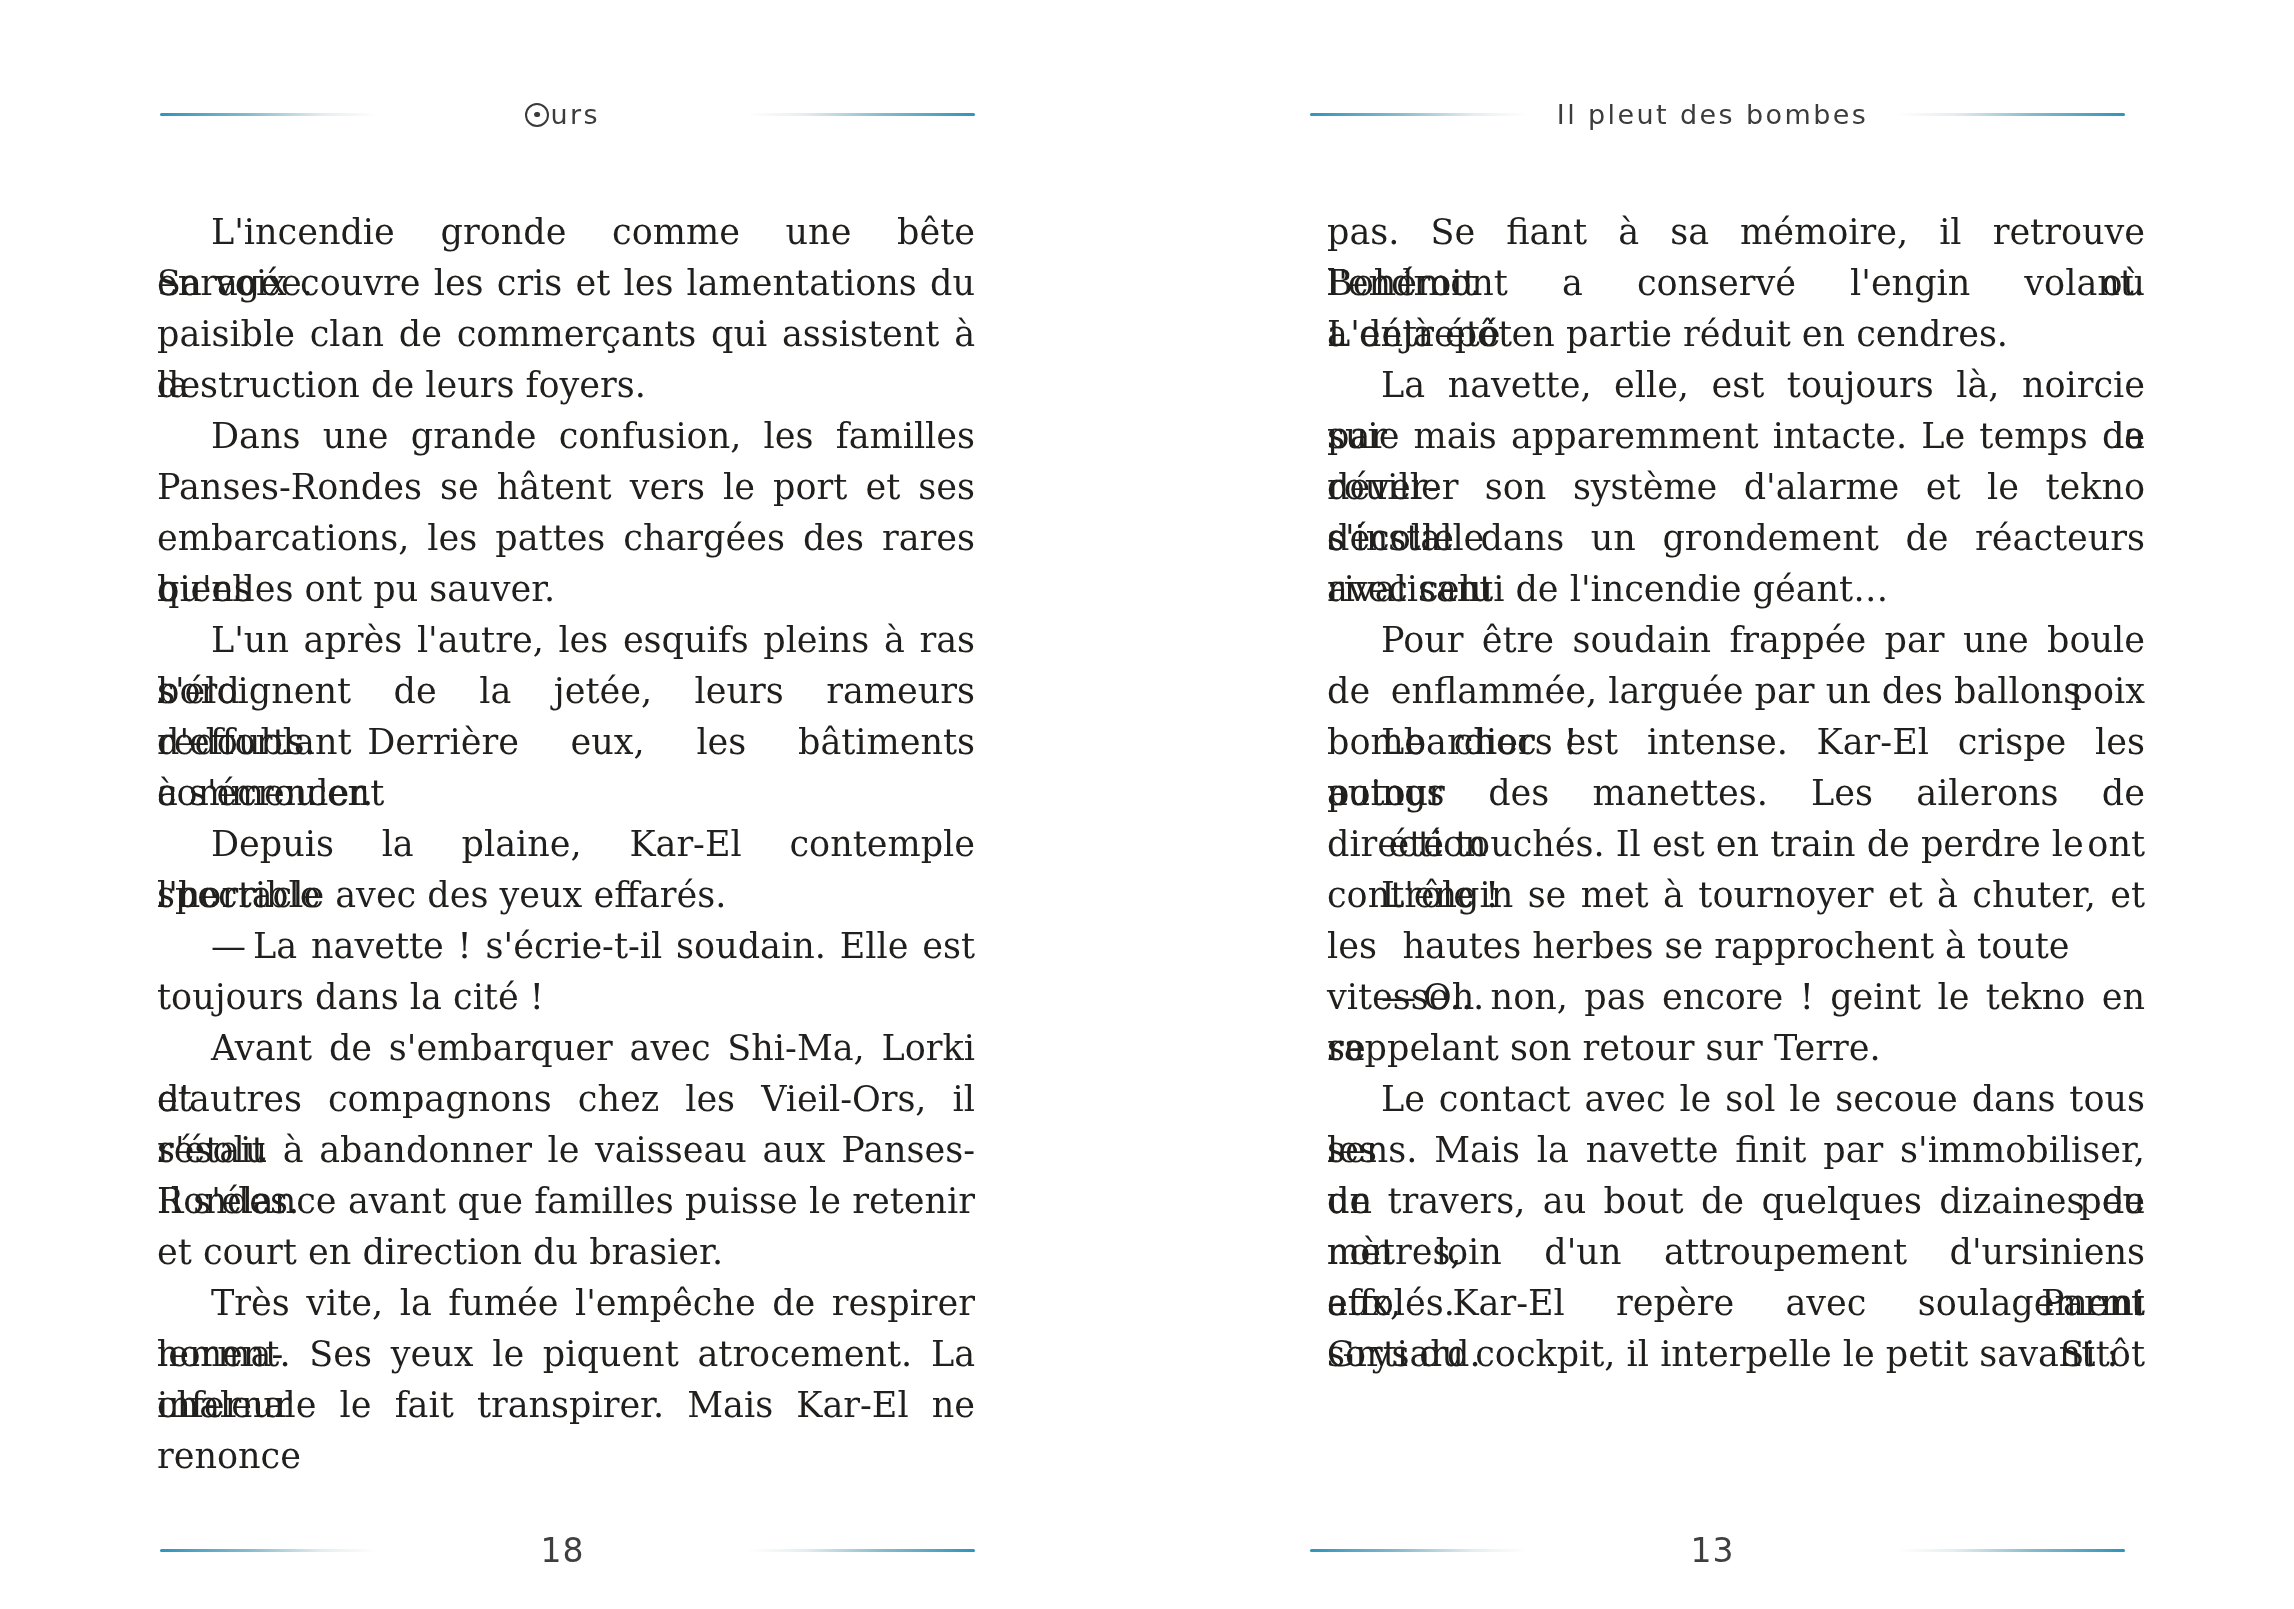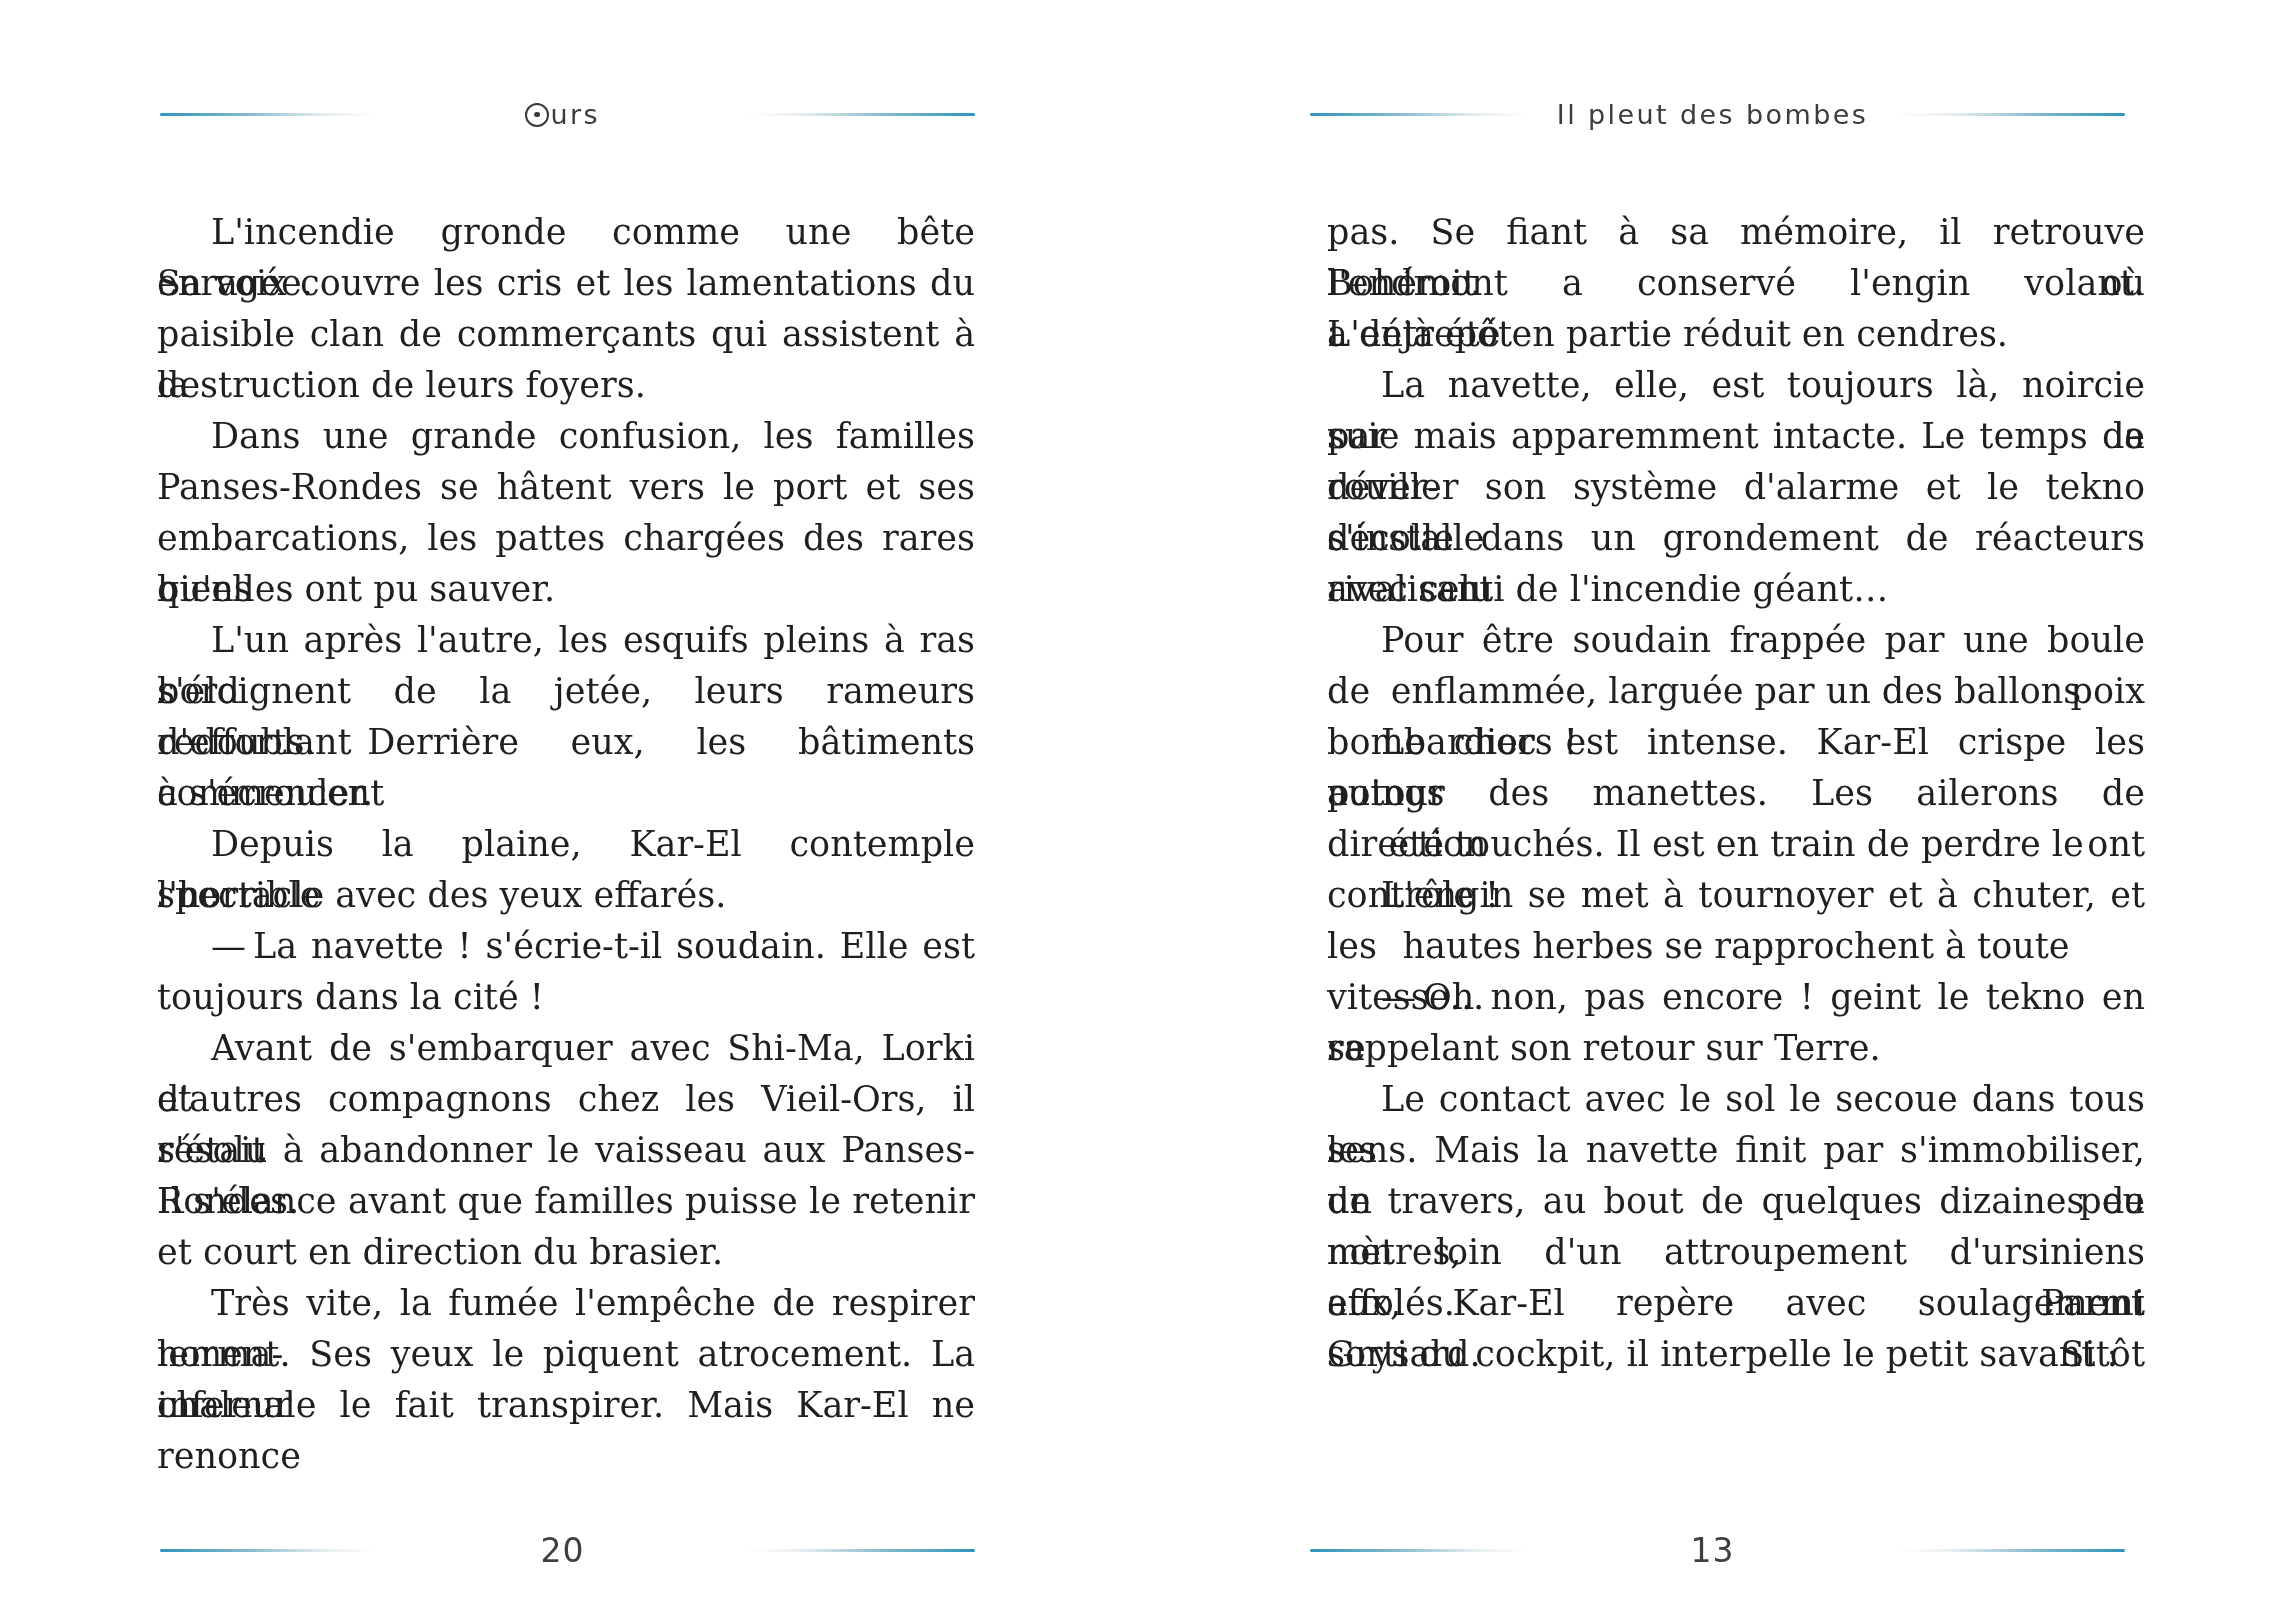"20" div.head-center { text: 20 -> 18 }
